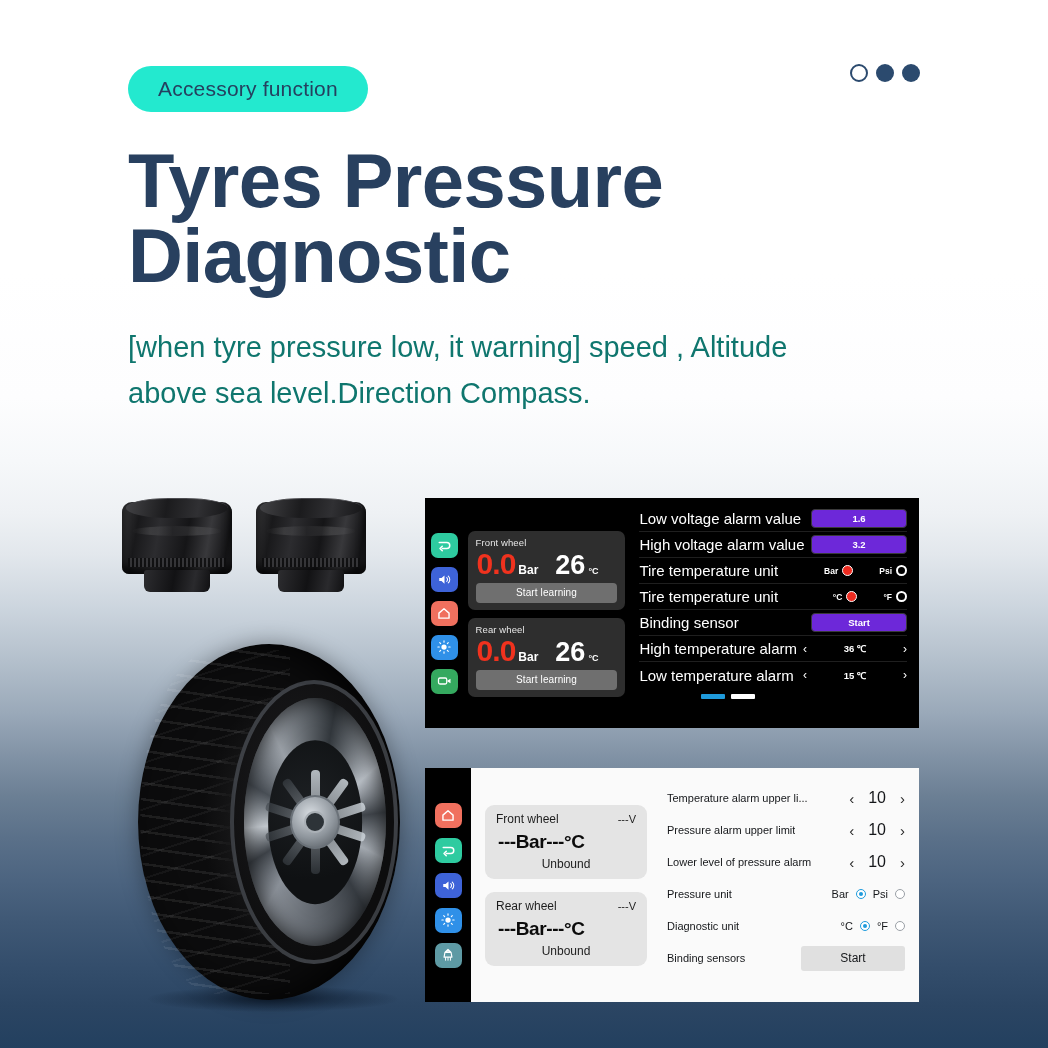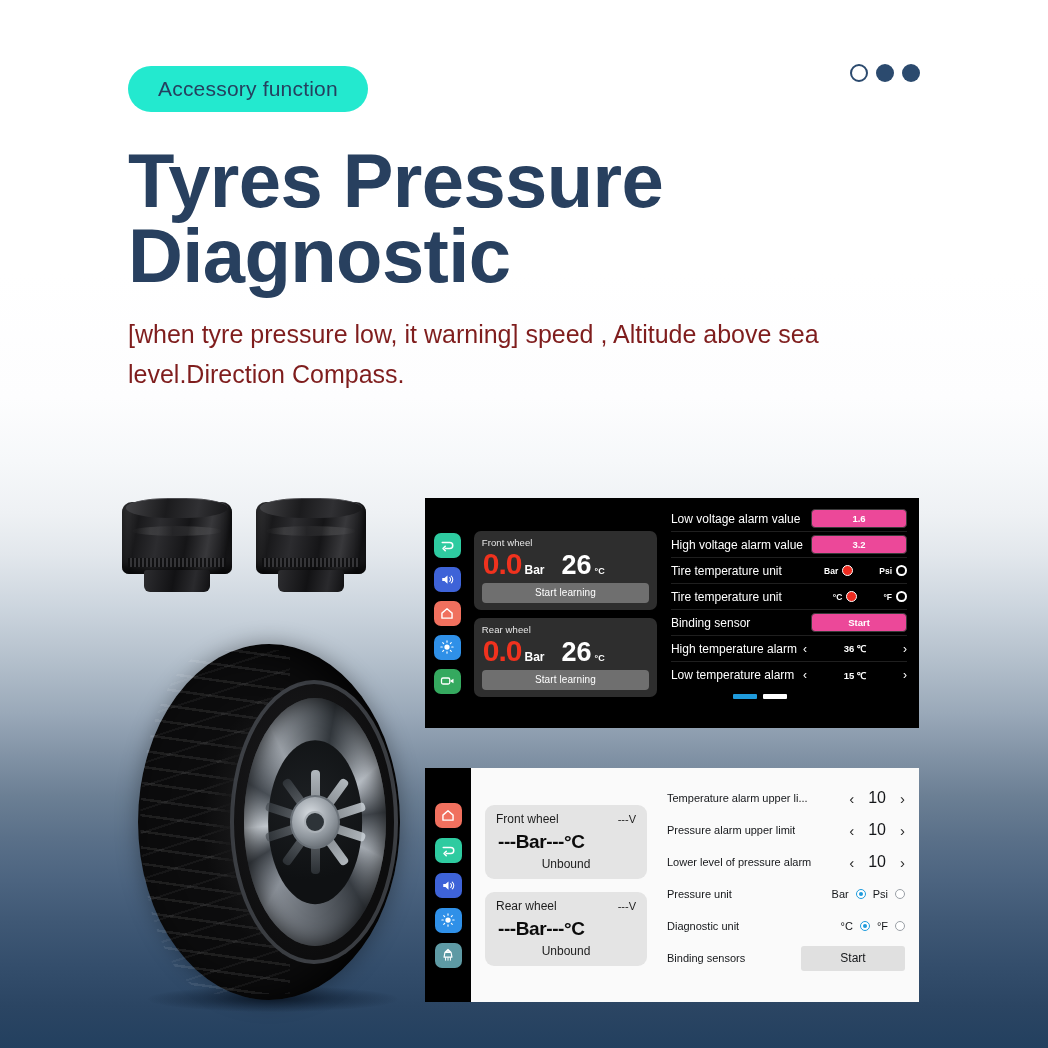"[when tyre pressure low, it" .subtitle { color: #7f1d1d -> #0f766e; font-size: 25px -> 29px; top: 314px -> 324px }
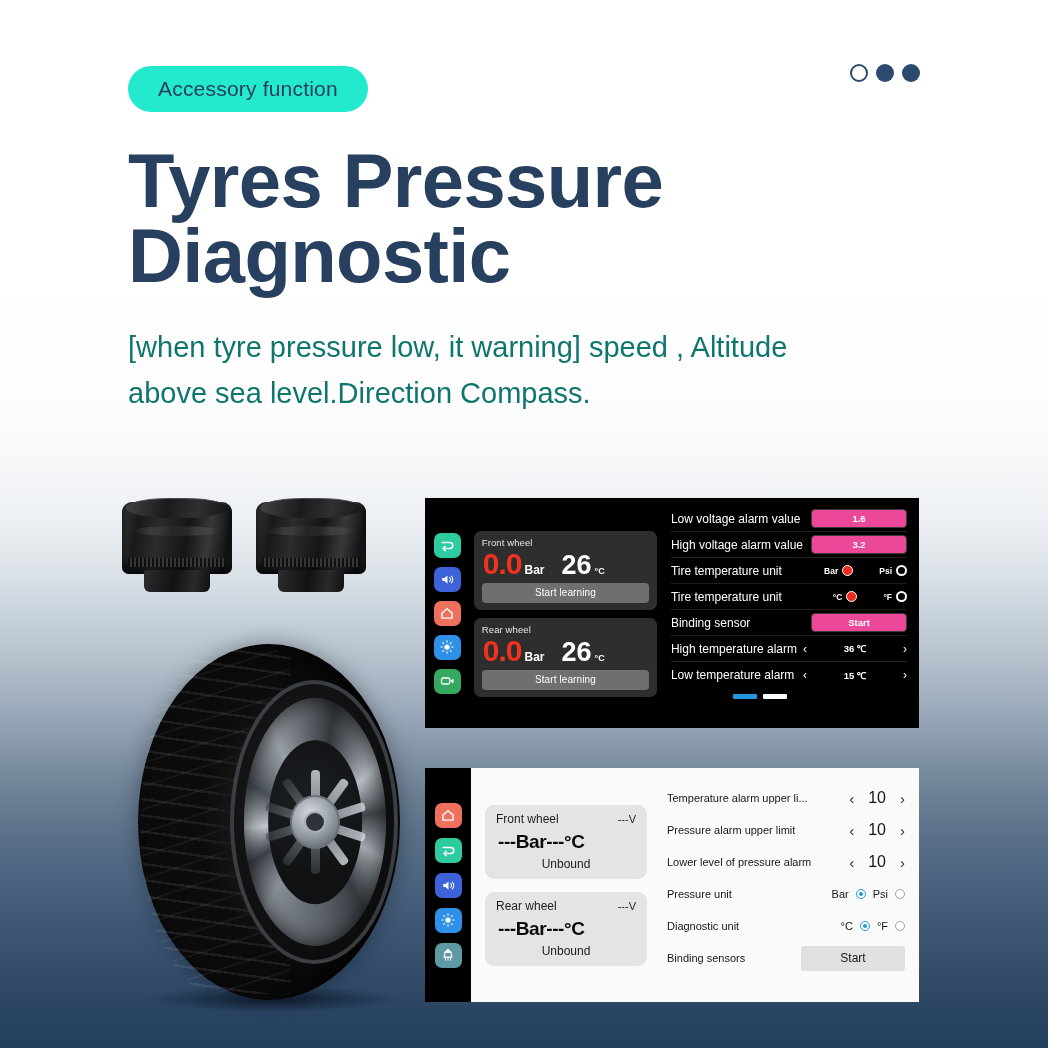"Low voltage alarm value" .dk-row .lbl { font-size: 12px -> 15px }
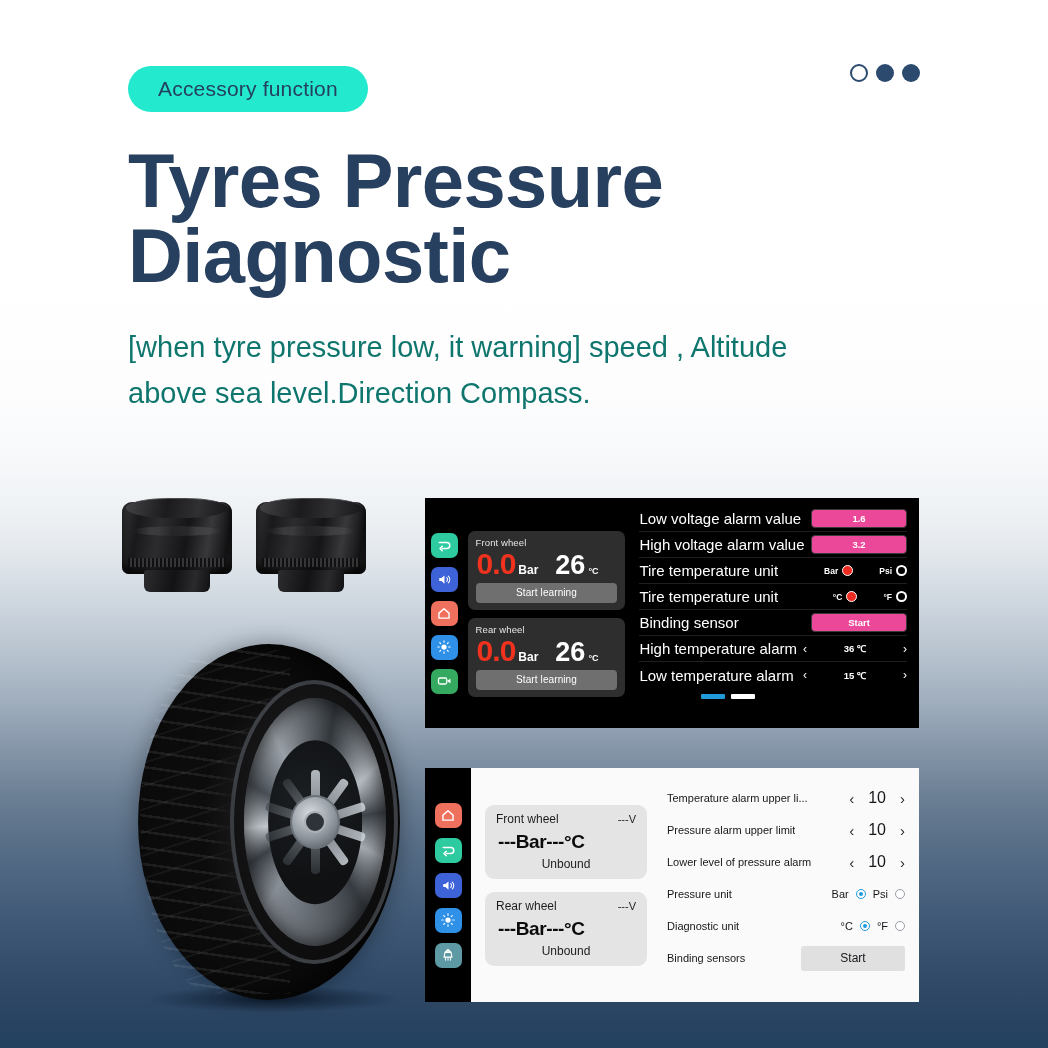"1.6" .dk-val-box { background: #ec4899 -> #6d28d9 }
